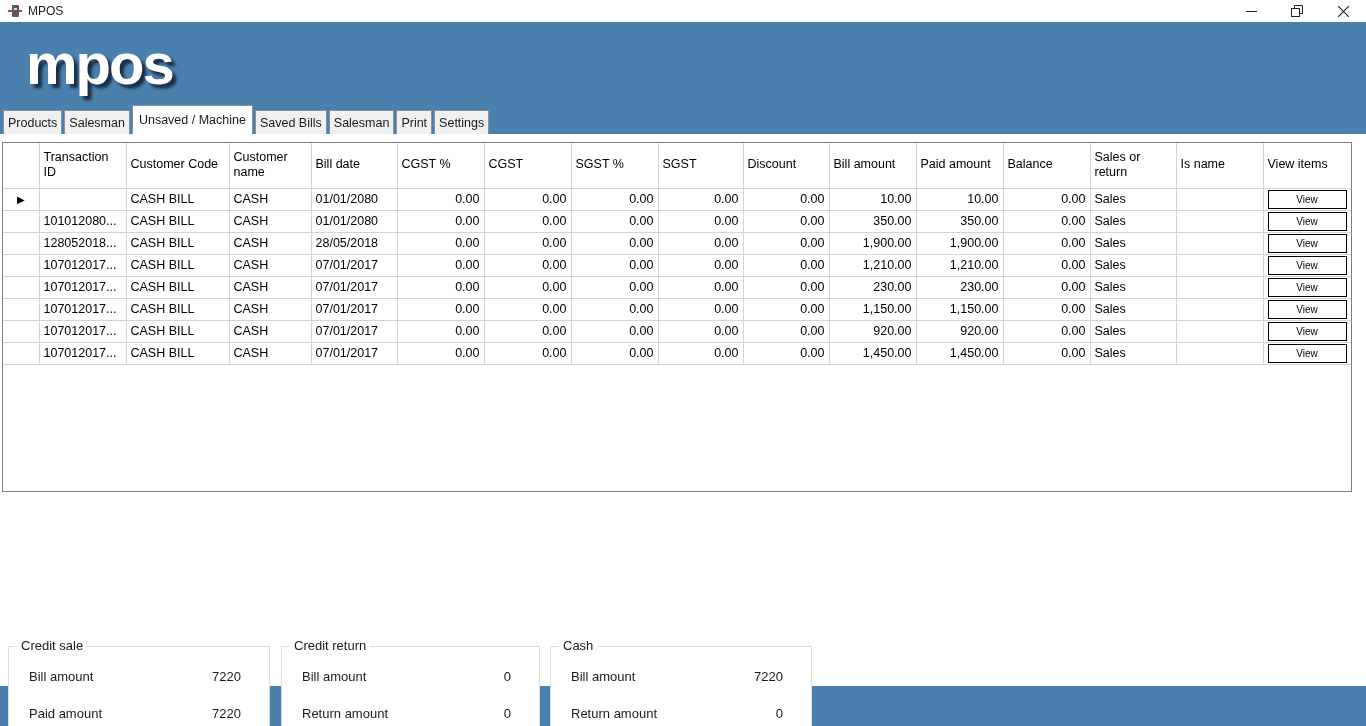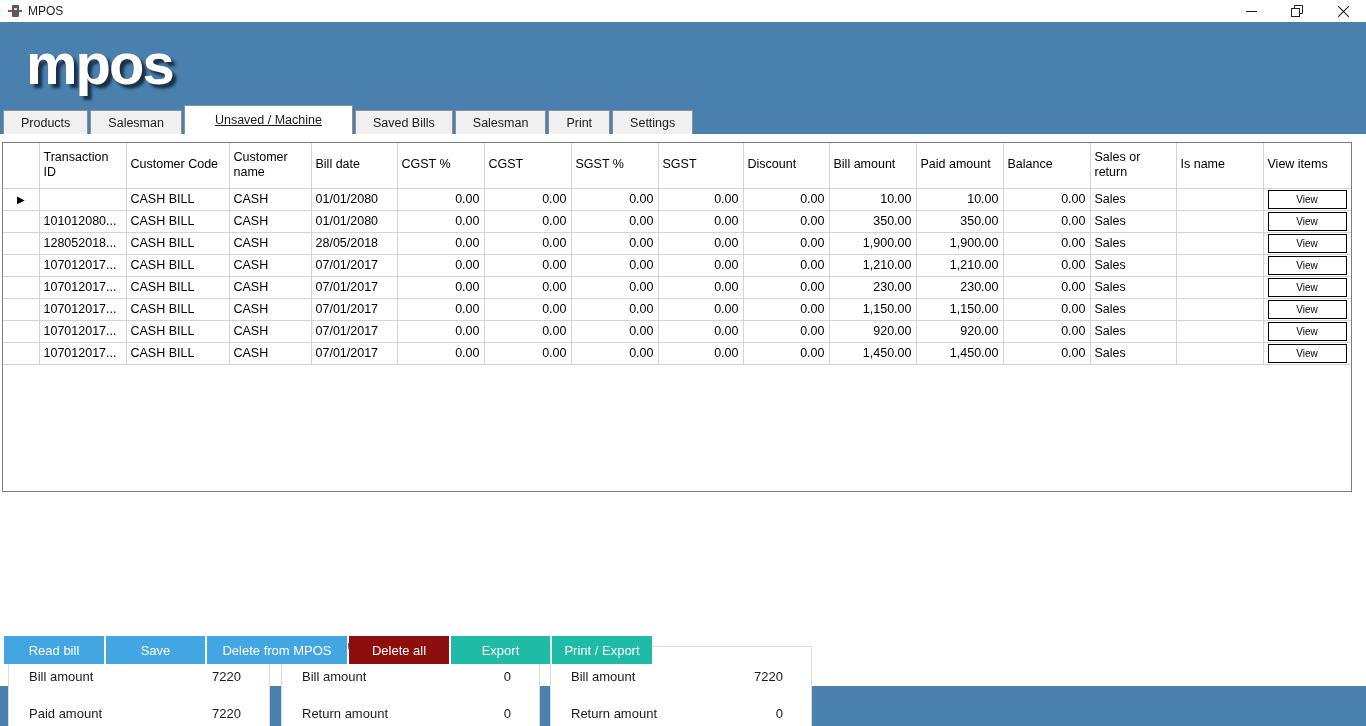"Products" .tab { padding: 0 17px -> 0 4px }
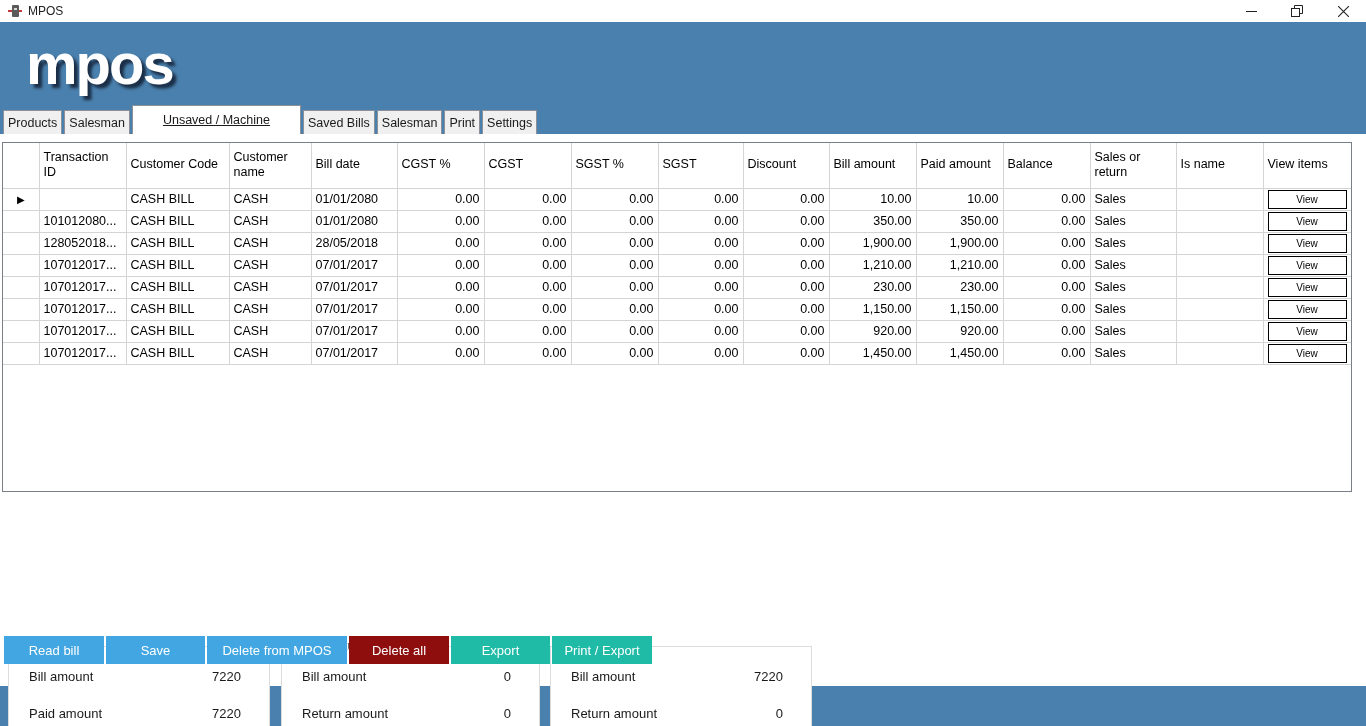"Unsaved / Machine" .tab.active { padding: 0 30px -> 0 6px; text-decoration: underline -> none }
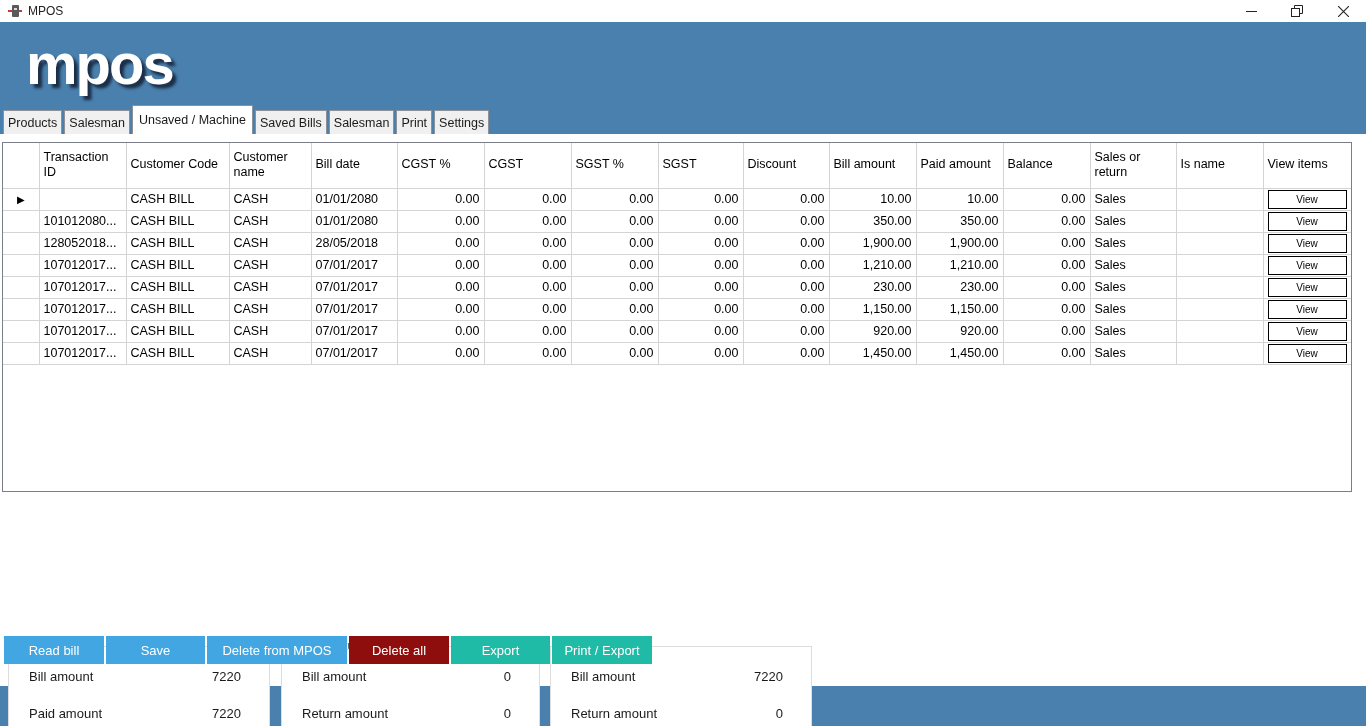"Read bill" div.actions { html: <div> <button>Read bill</button> <button>Save</button> <button>Delete from MPOS</button> <button>Delete all</button> <button>Export</button> <button>Print / Export</button> </div> -> none }
